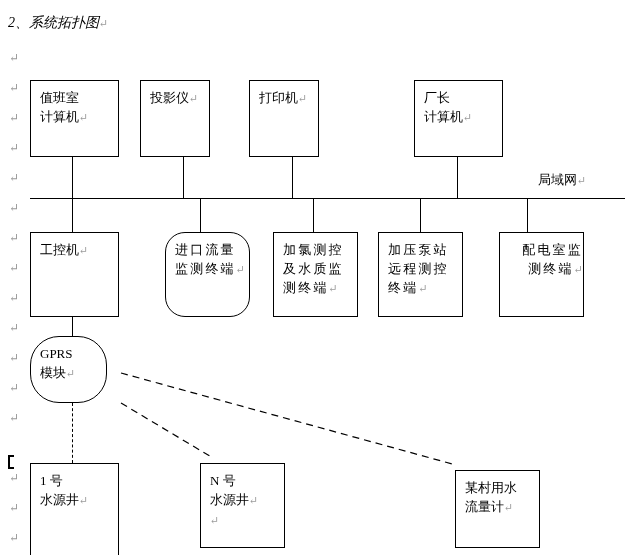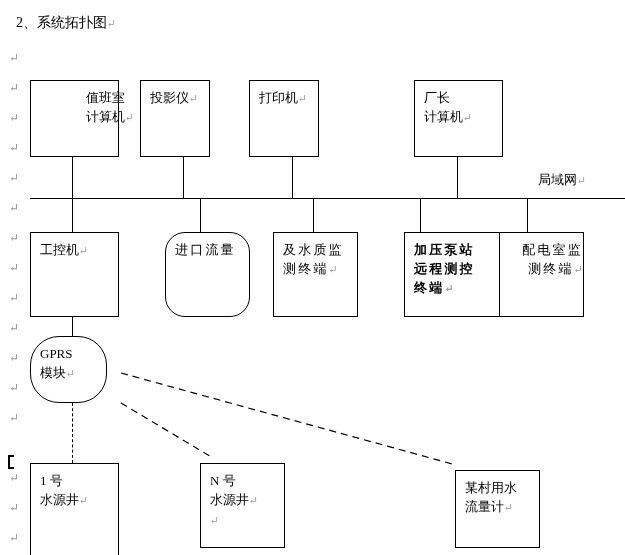"2、系统拓扑图↵" .doc-title { font-style: none -> italic; left: 16px -> 8px }
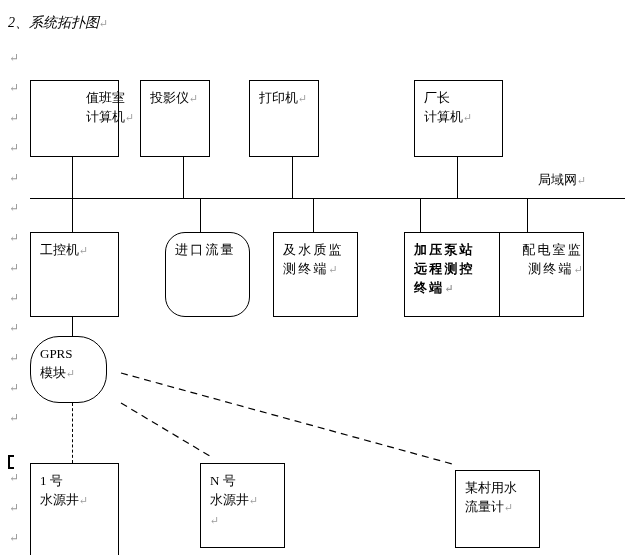"值班室" div.node { padding-left: 46px -> none }
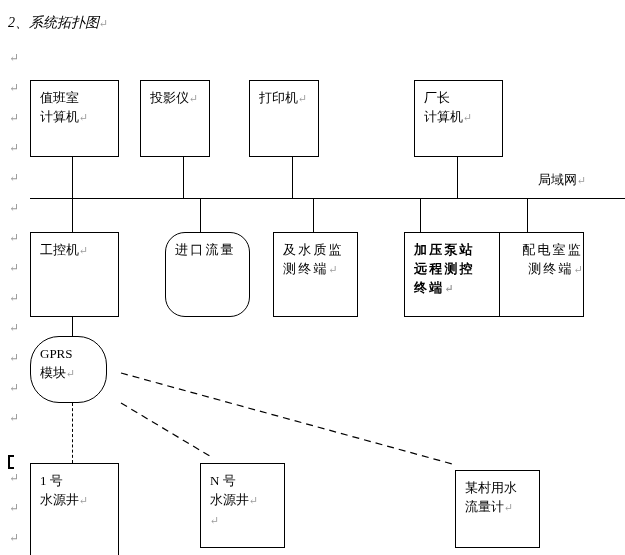"加氯测控" div.ln { html: none -> <div><span>加氯测控</span></div> }
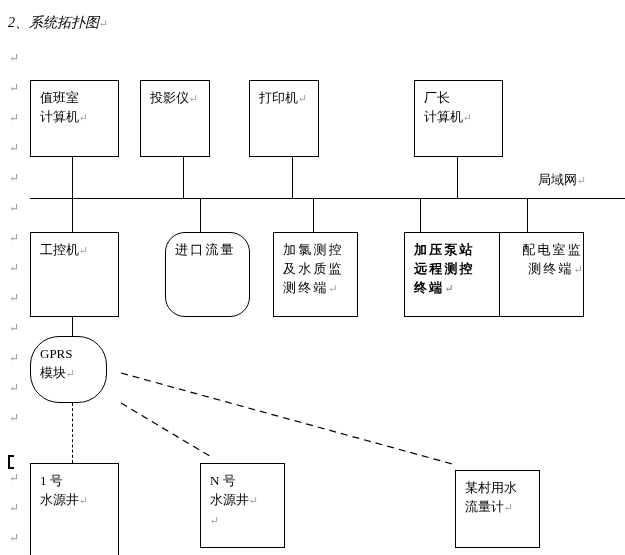"加压泵站" div.node { font-weight: bold -> none; left: 404px -> 378px; width: 100px -> 85px }
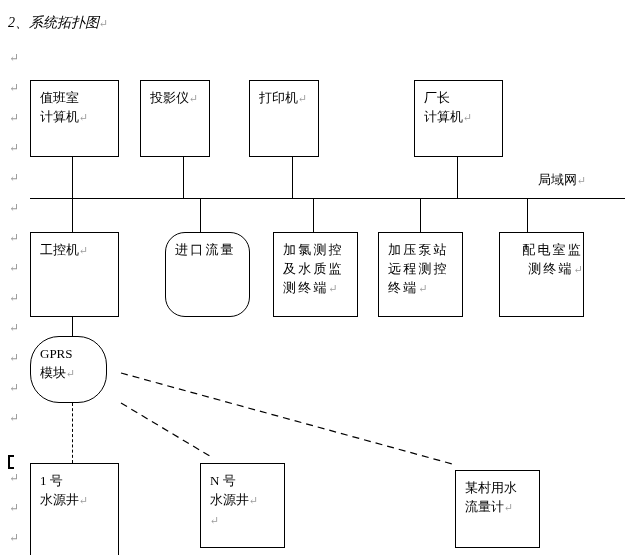"监测终端↵" div.ln { html: none -> <div><span>监测终端</span><span>↵</span></div> }
